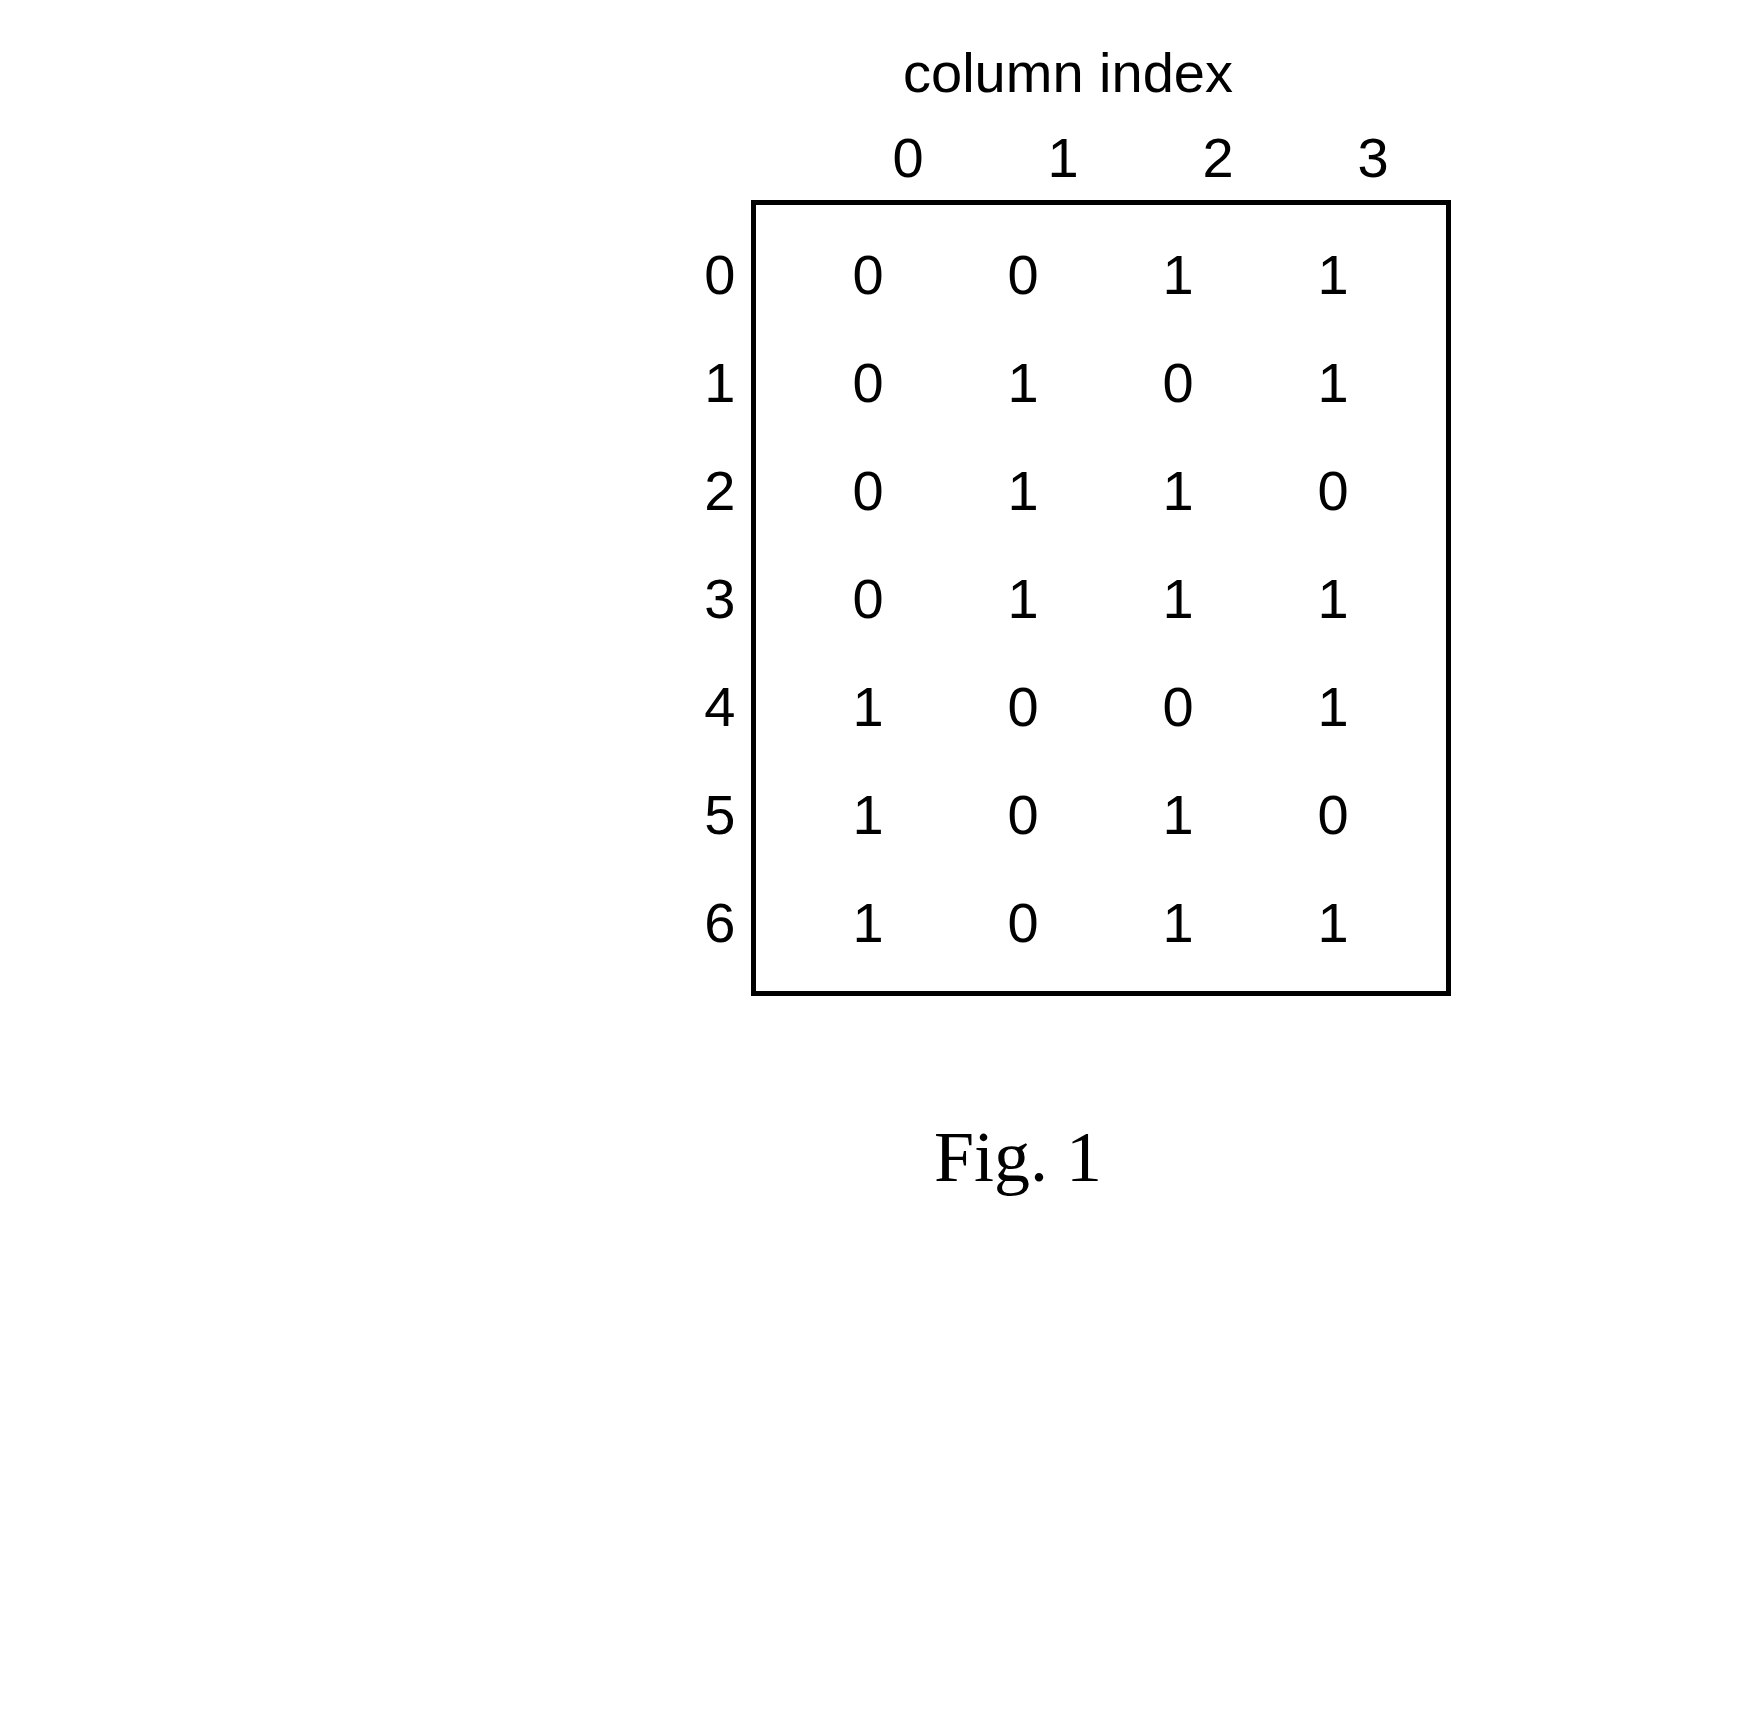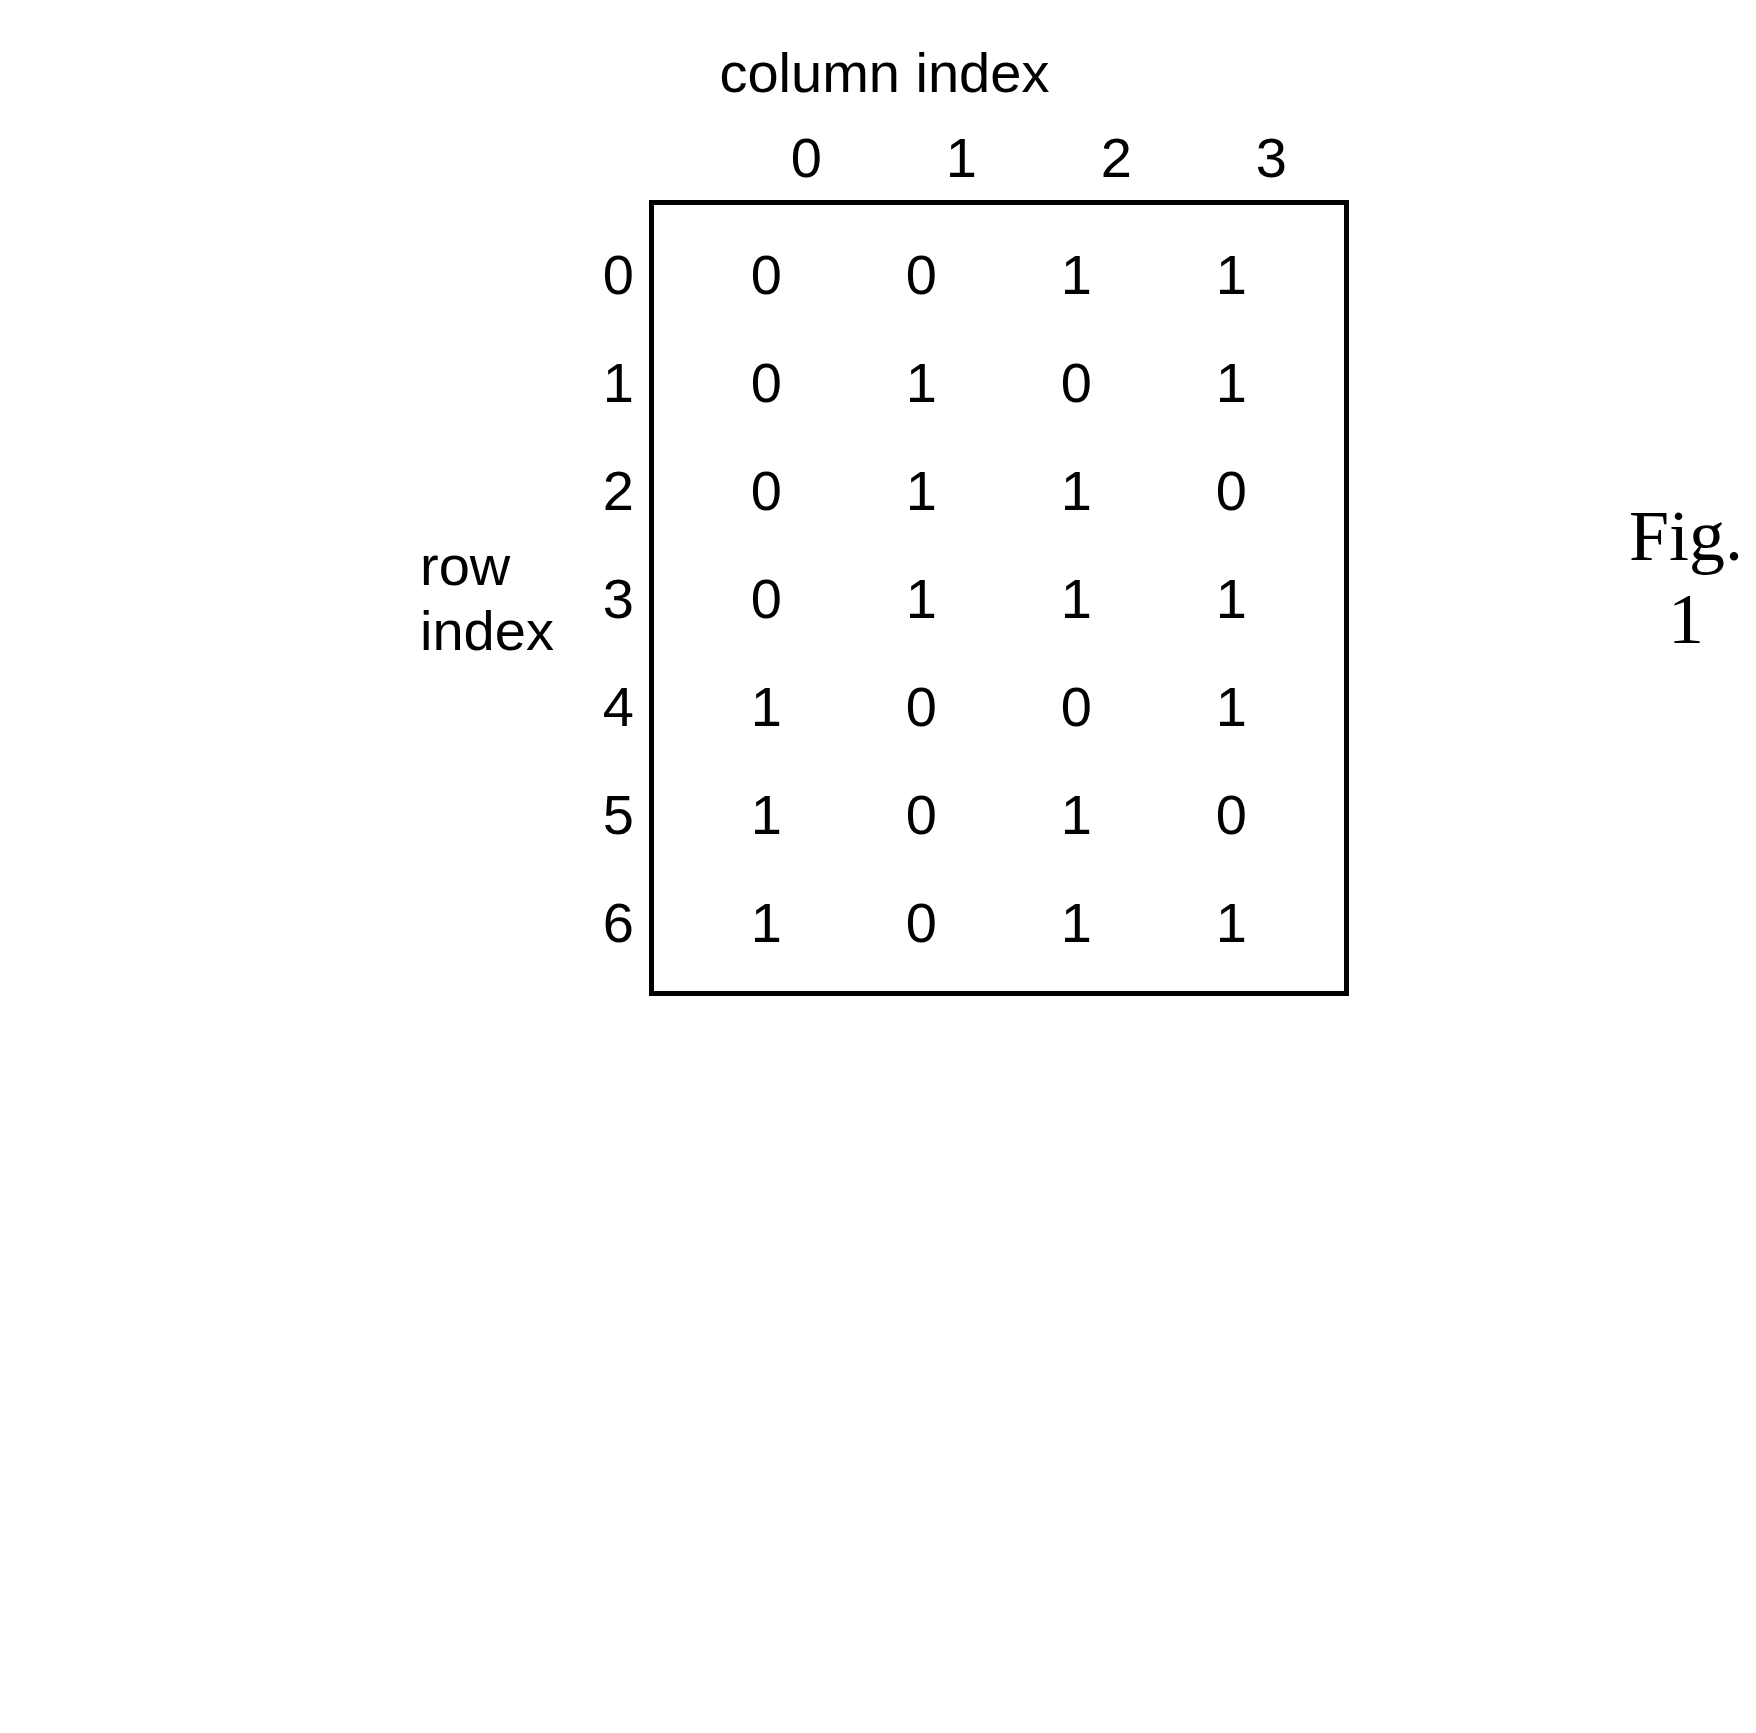"column index" .container { flex-direction: row -> column }
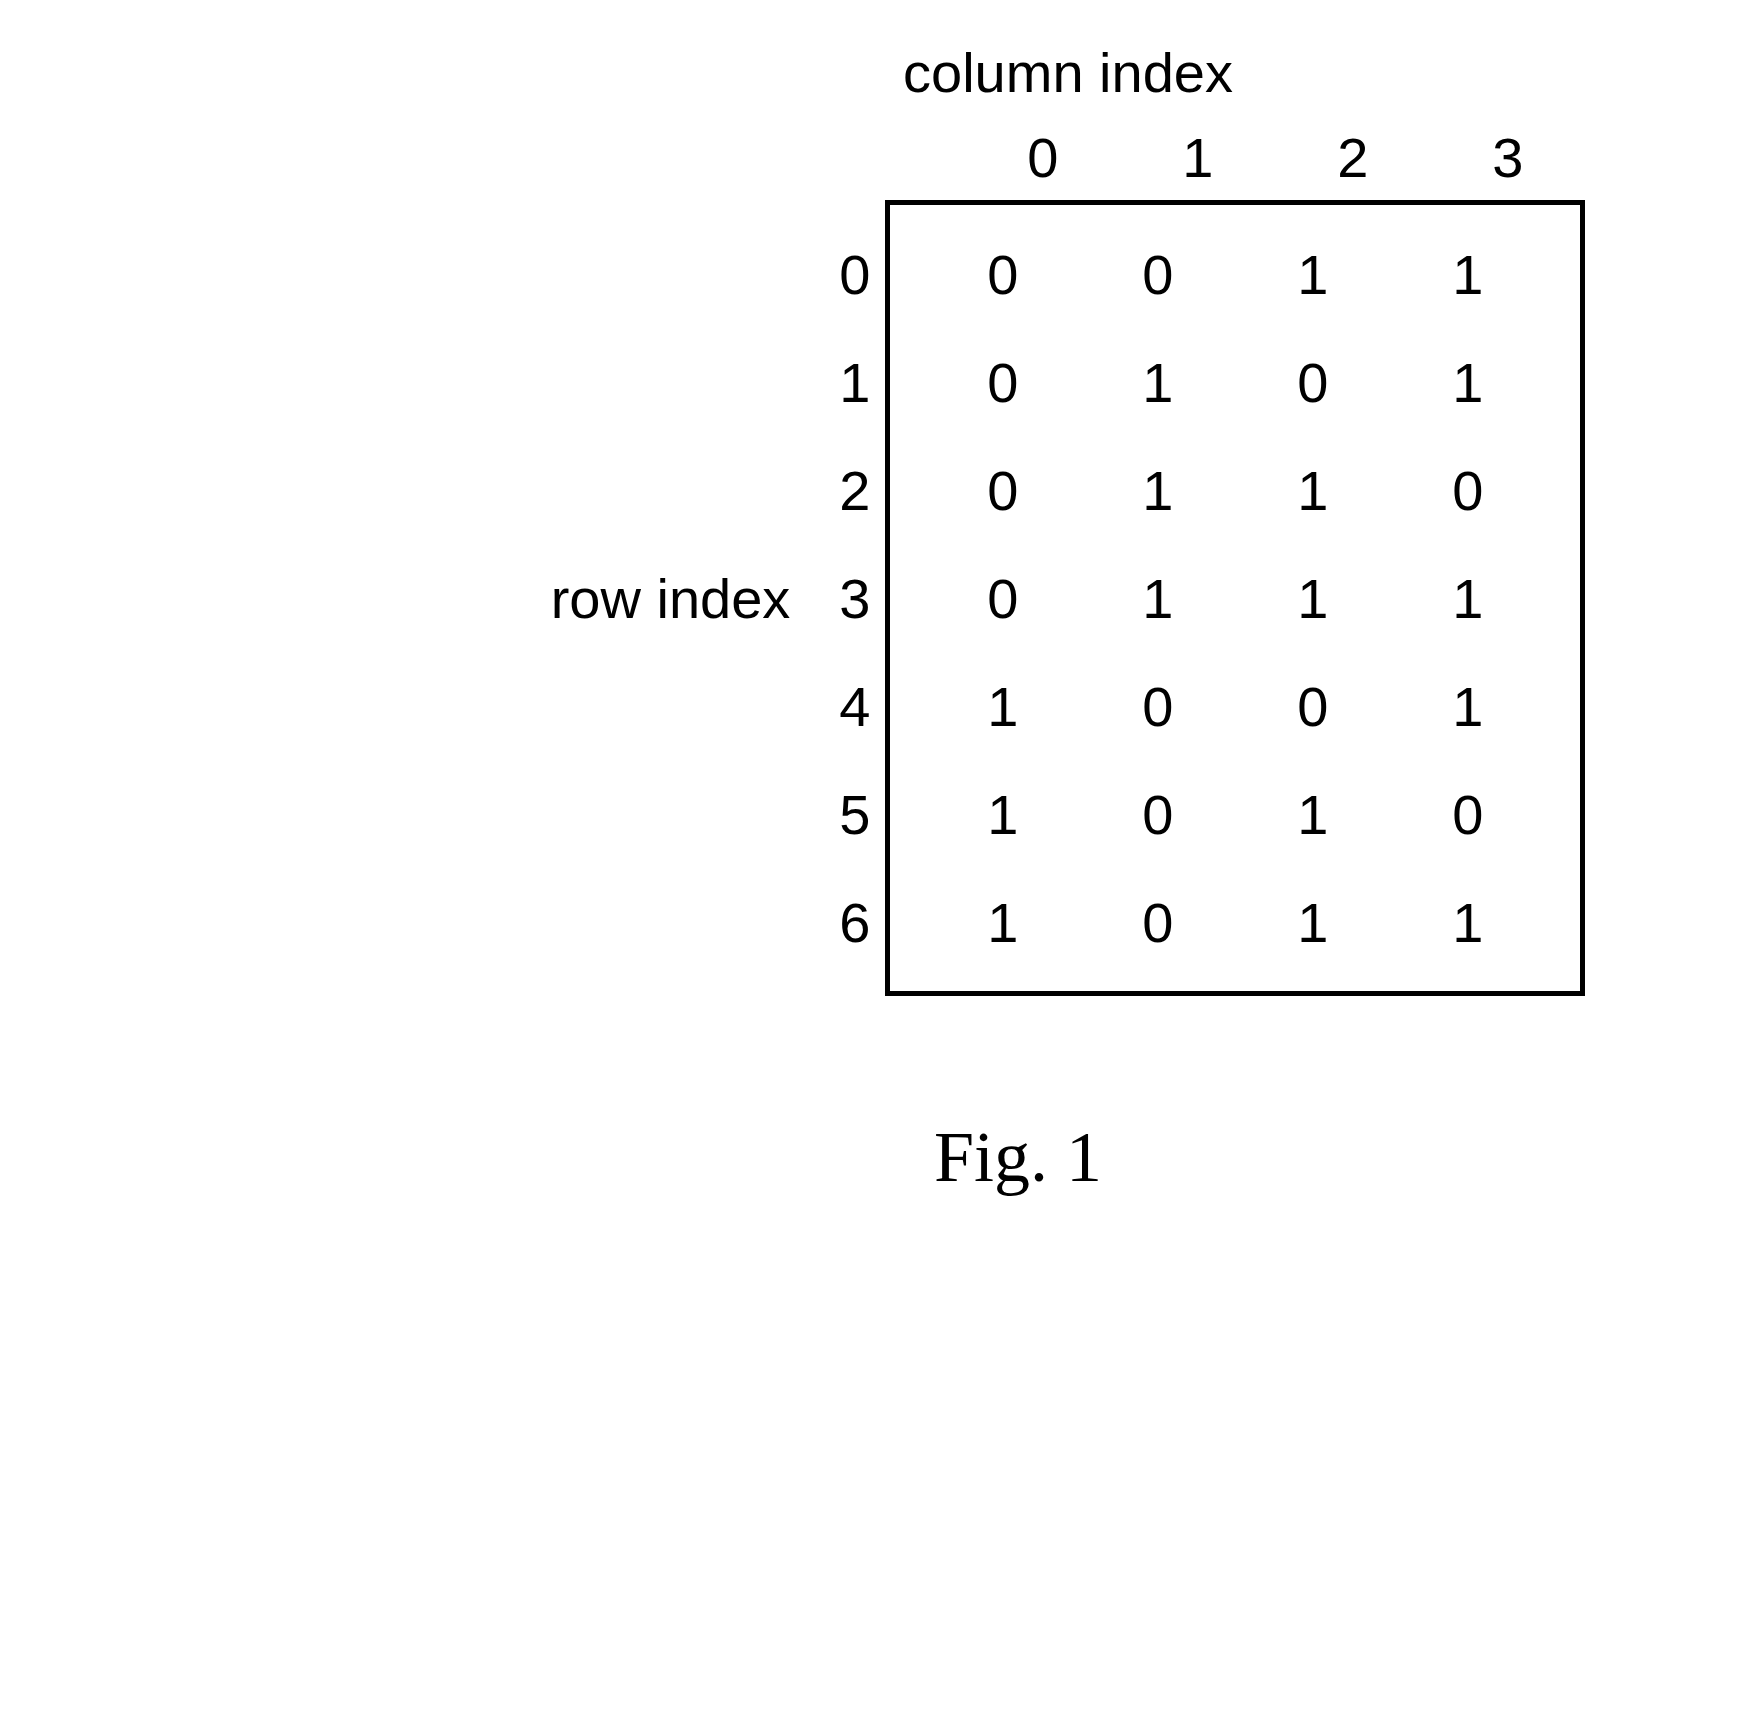"row index" div.row-title { html: <div>row index</div> -> none }
